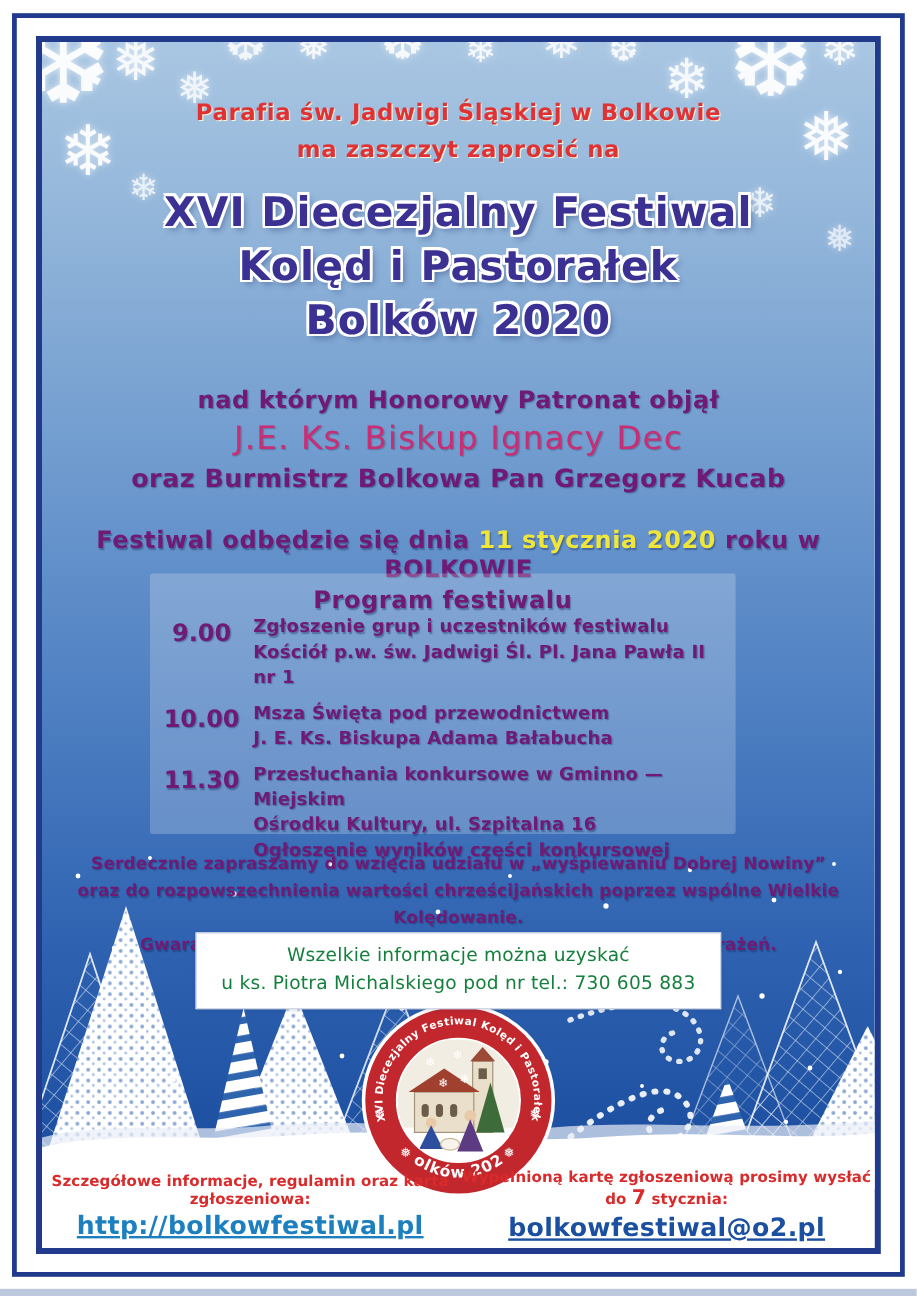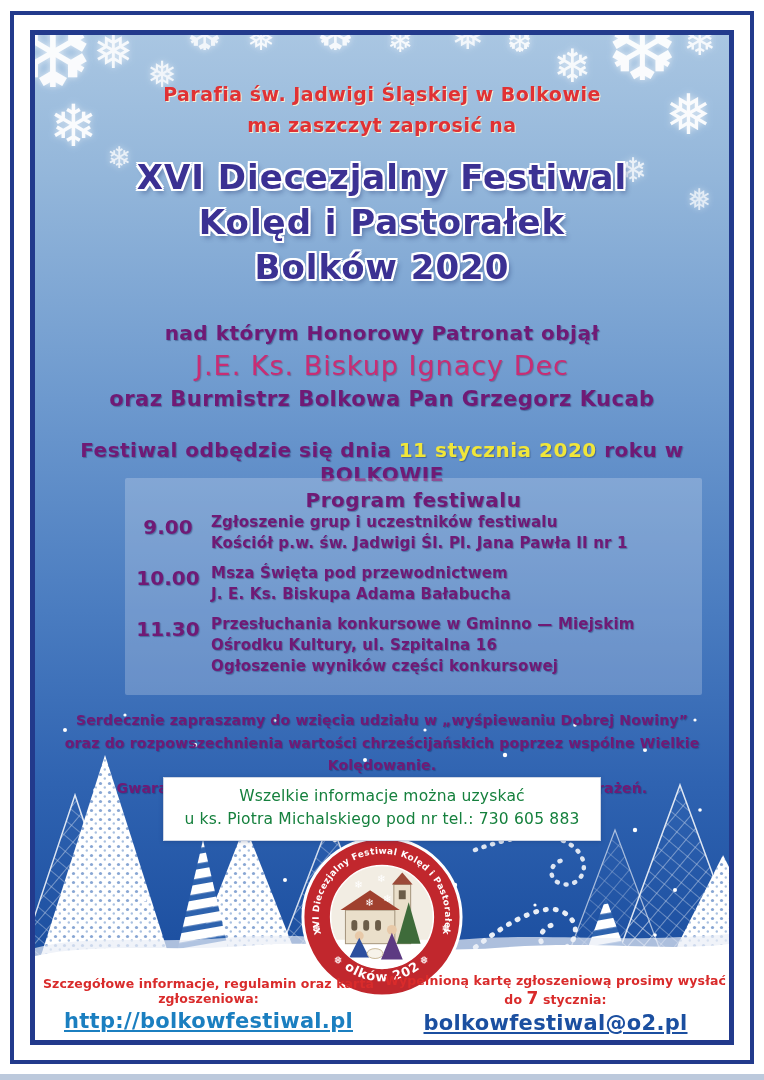"Program festiwalu" .program-panel { width: 577px -> 488px }
